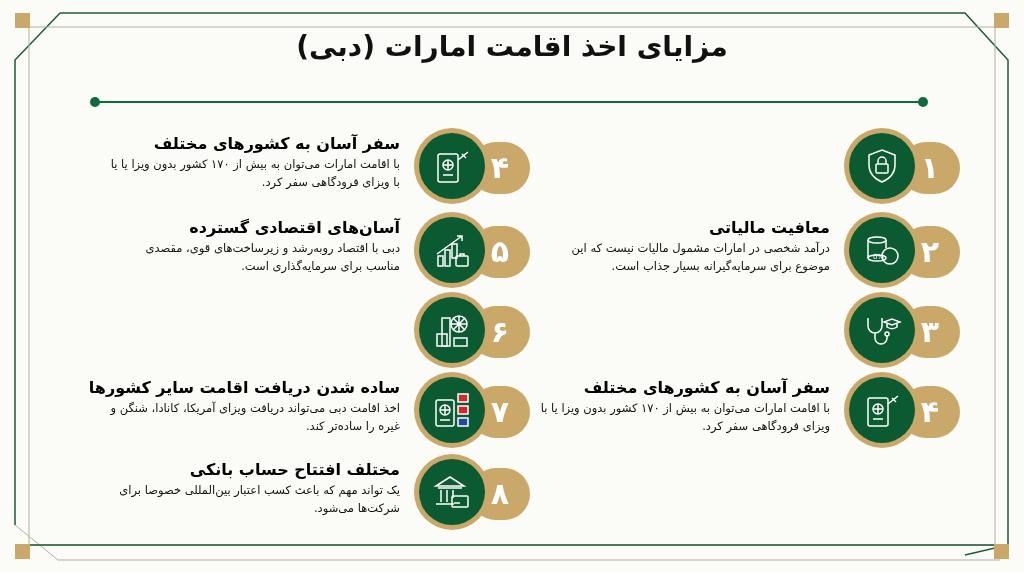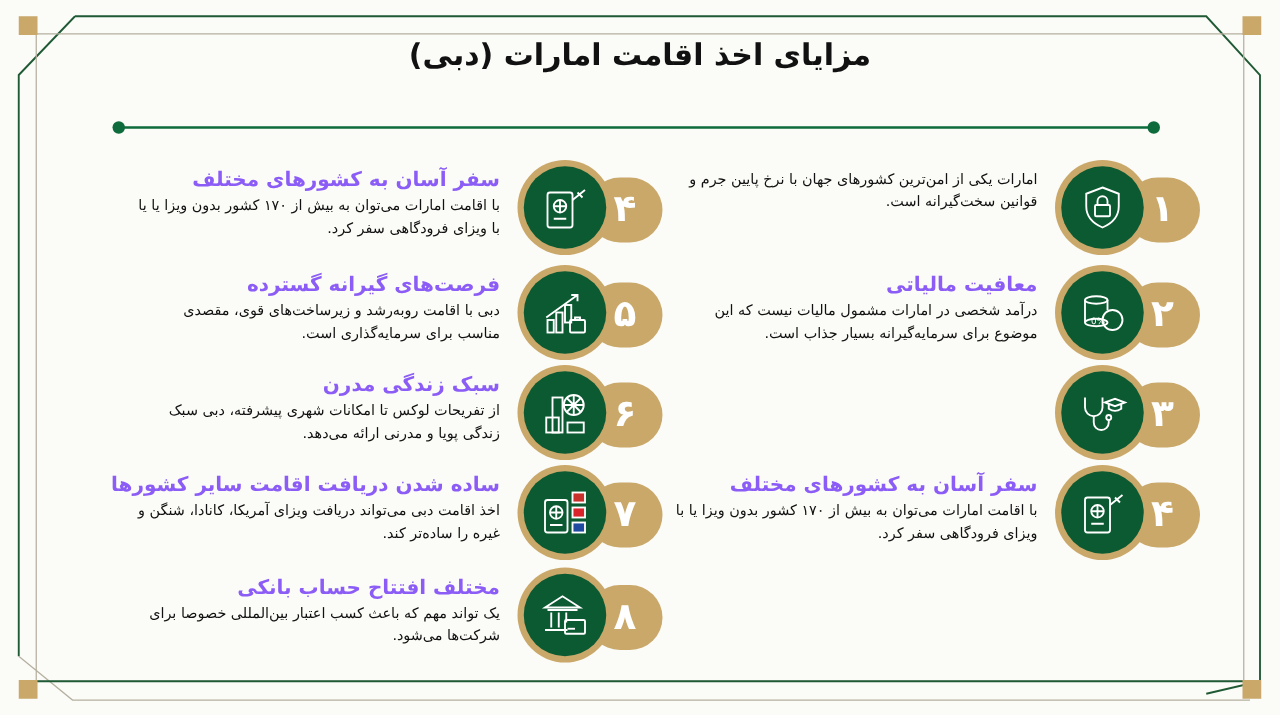"مزایای اخذ اقامت امارات (دبی)" .title { font-size: 24px -> 28px }
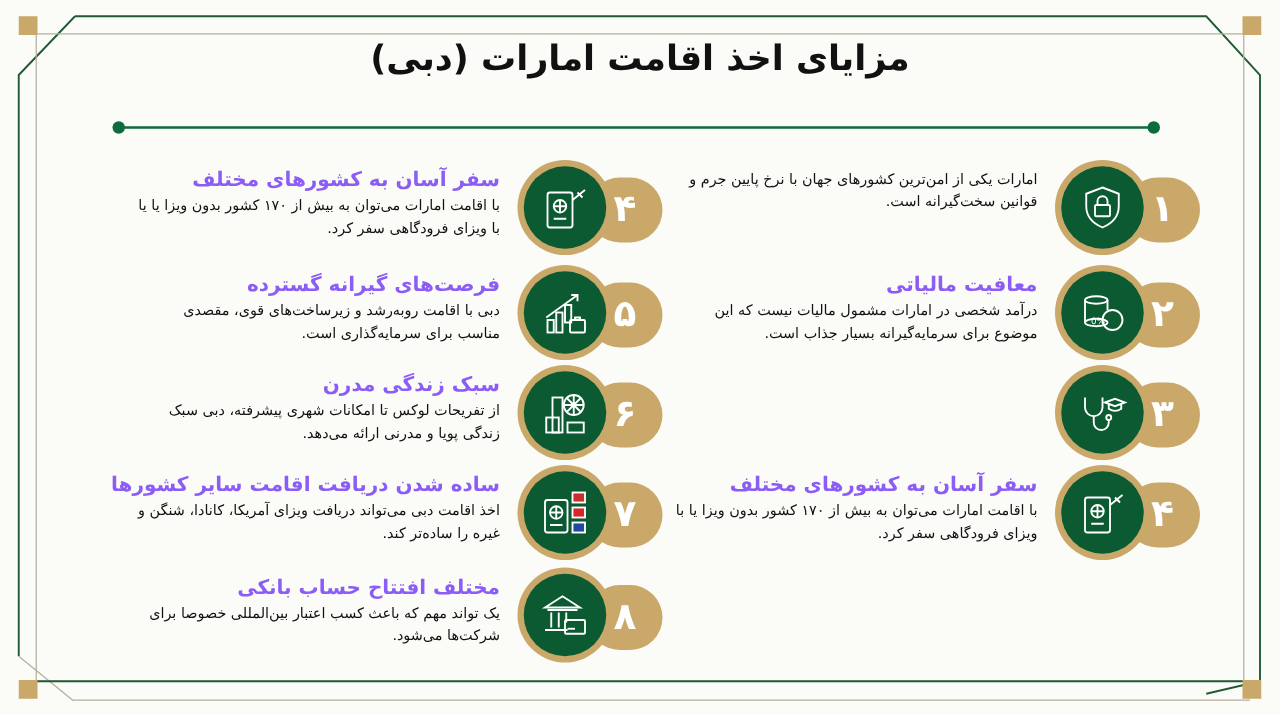"سفر آسان به کشورهای مختلف" .h { color: #8b5cf6 -> #000000 }
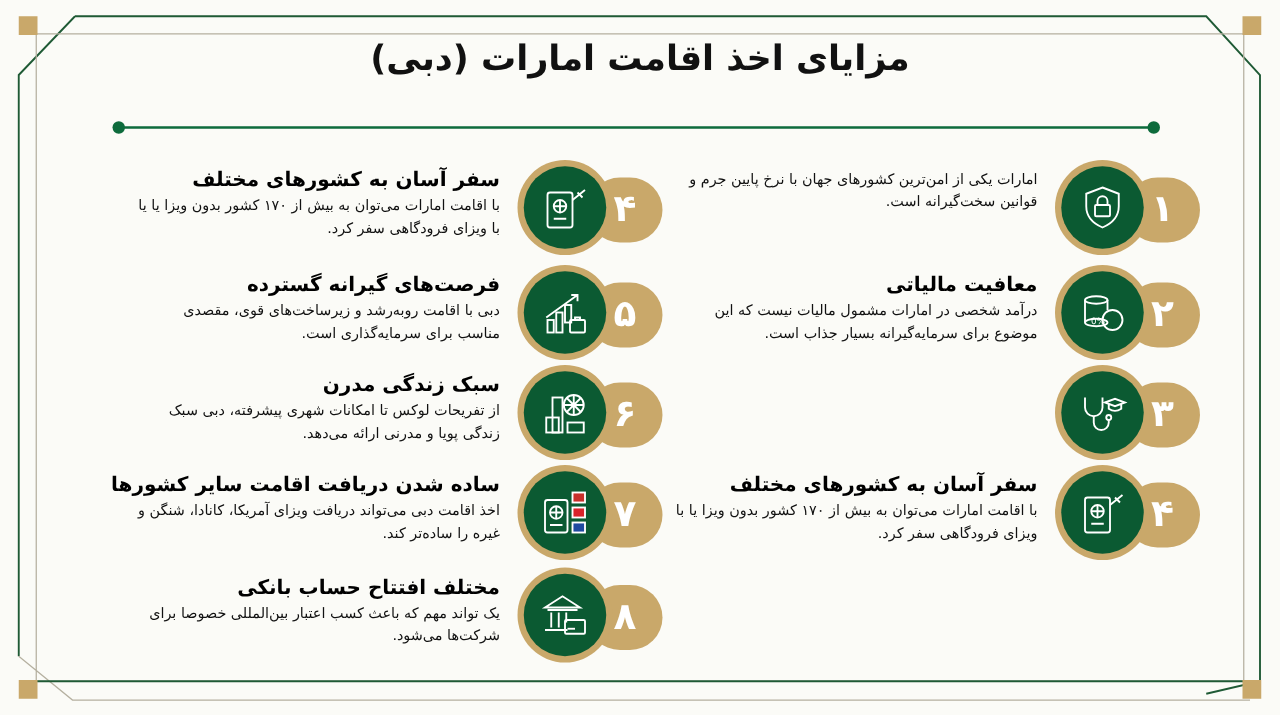"امارات یکی از امن‌ترین کشورهای" p.p { html: <p>امارات یکی از امن‌ترین کشورهای جهان با نرخ پایین جرم و قوانین سخت‌گیرانه است.</p> -> none }
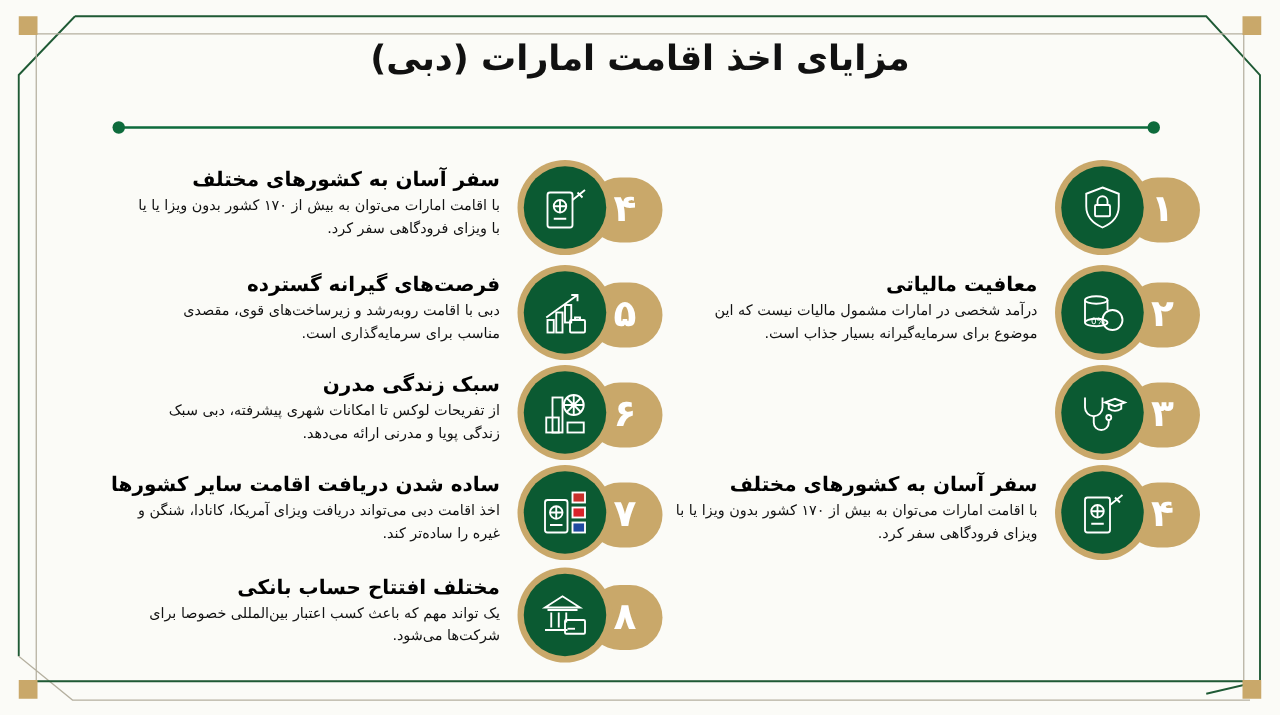"فرصت‌های گیرانه گسترده" p.h { text: فرصت‌های گیرانه -> آسان‌های اقتصادی }
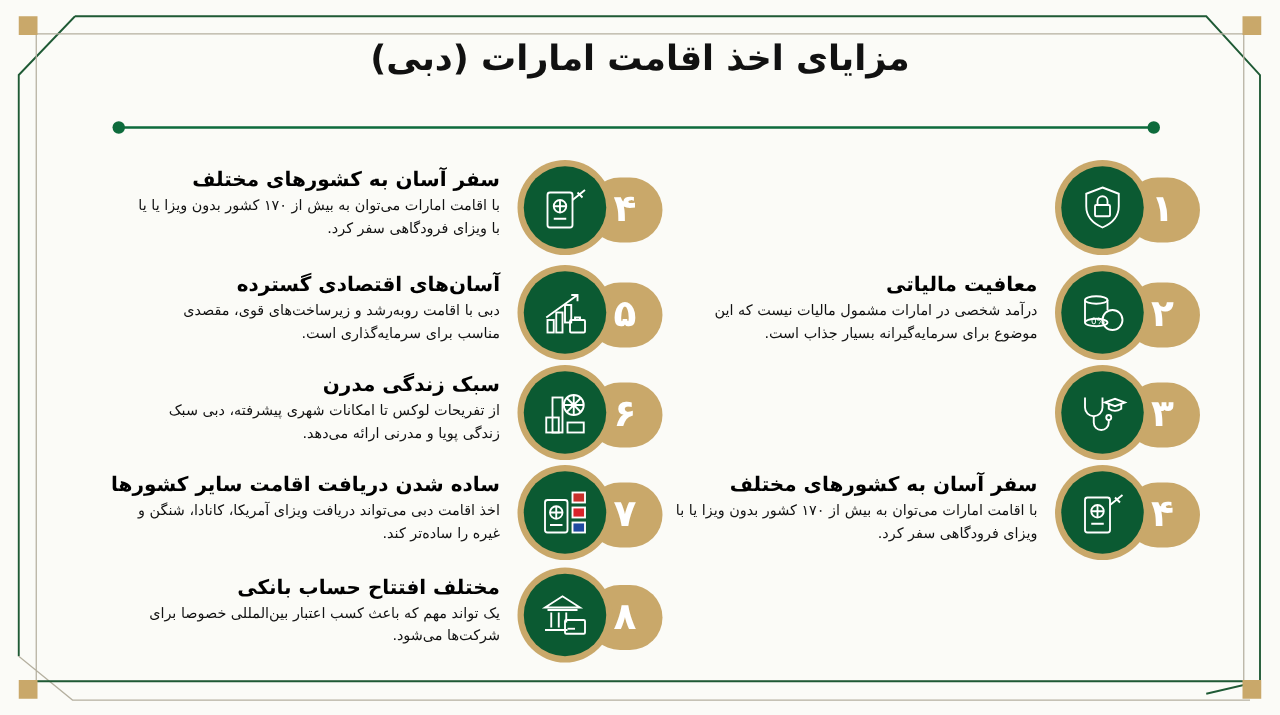"دبی با اقامت روبه‌رشد و" p.p { text: اقامت -> اقتصاد }
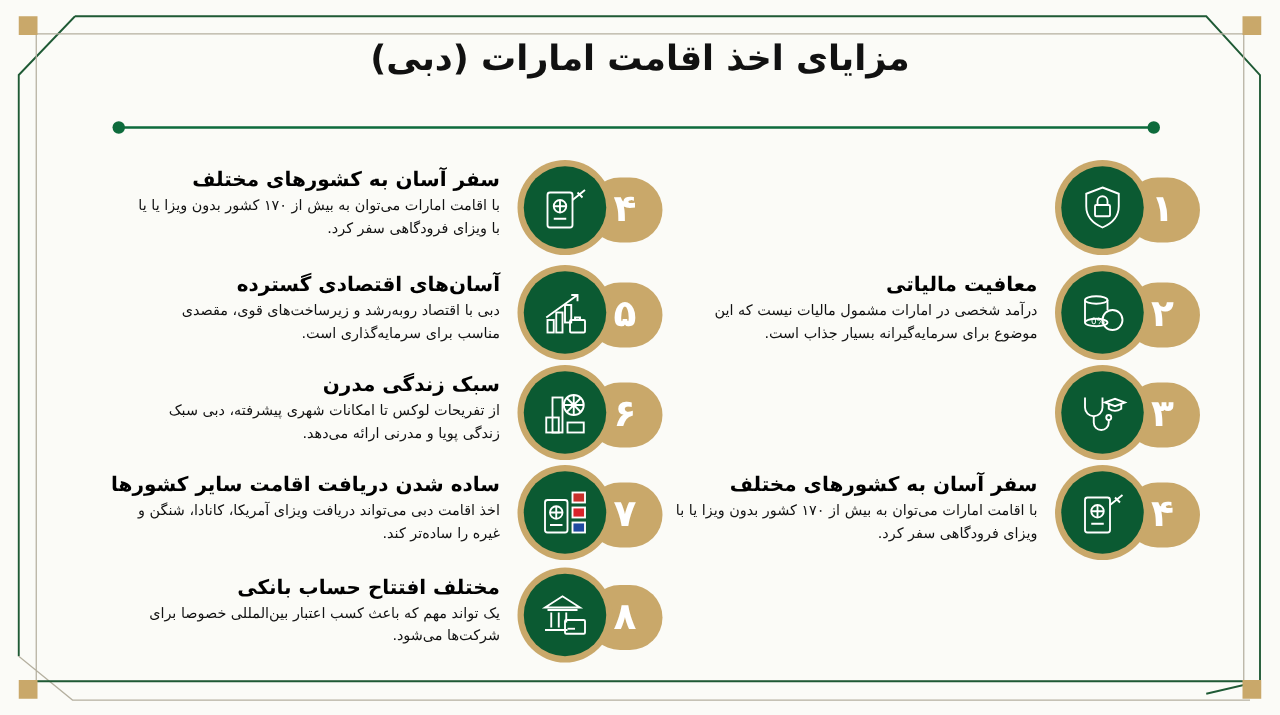"سبک زندگی مدرن" div.text { html: <div> <p>سبک زندگی مدرن</p> <p>از تفریحات لوکس تا امکانات شهری پیشرفته، دبی سبک زندگی پویا و مدرنی ارائه می‌دهد.</p> </div> -> none }
